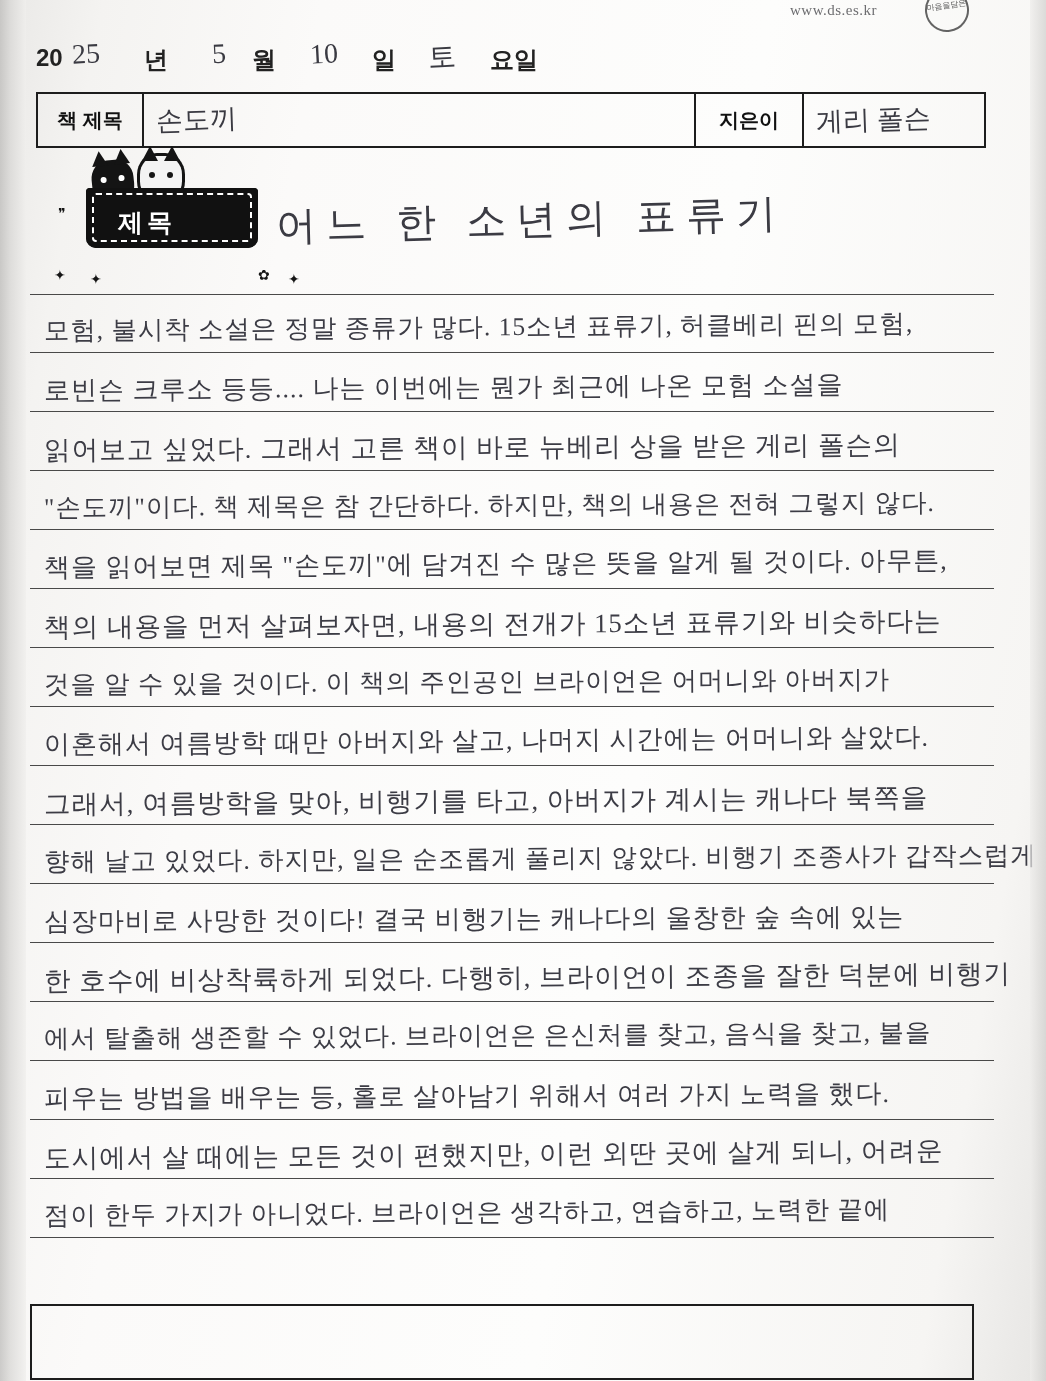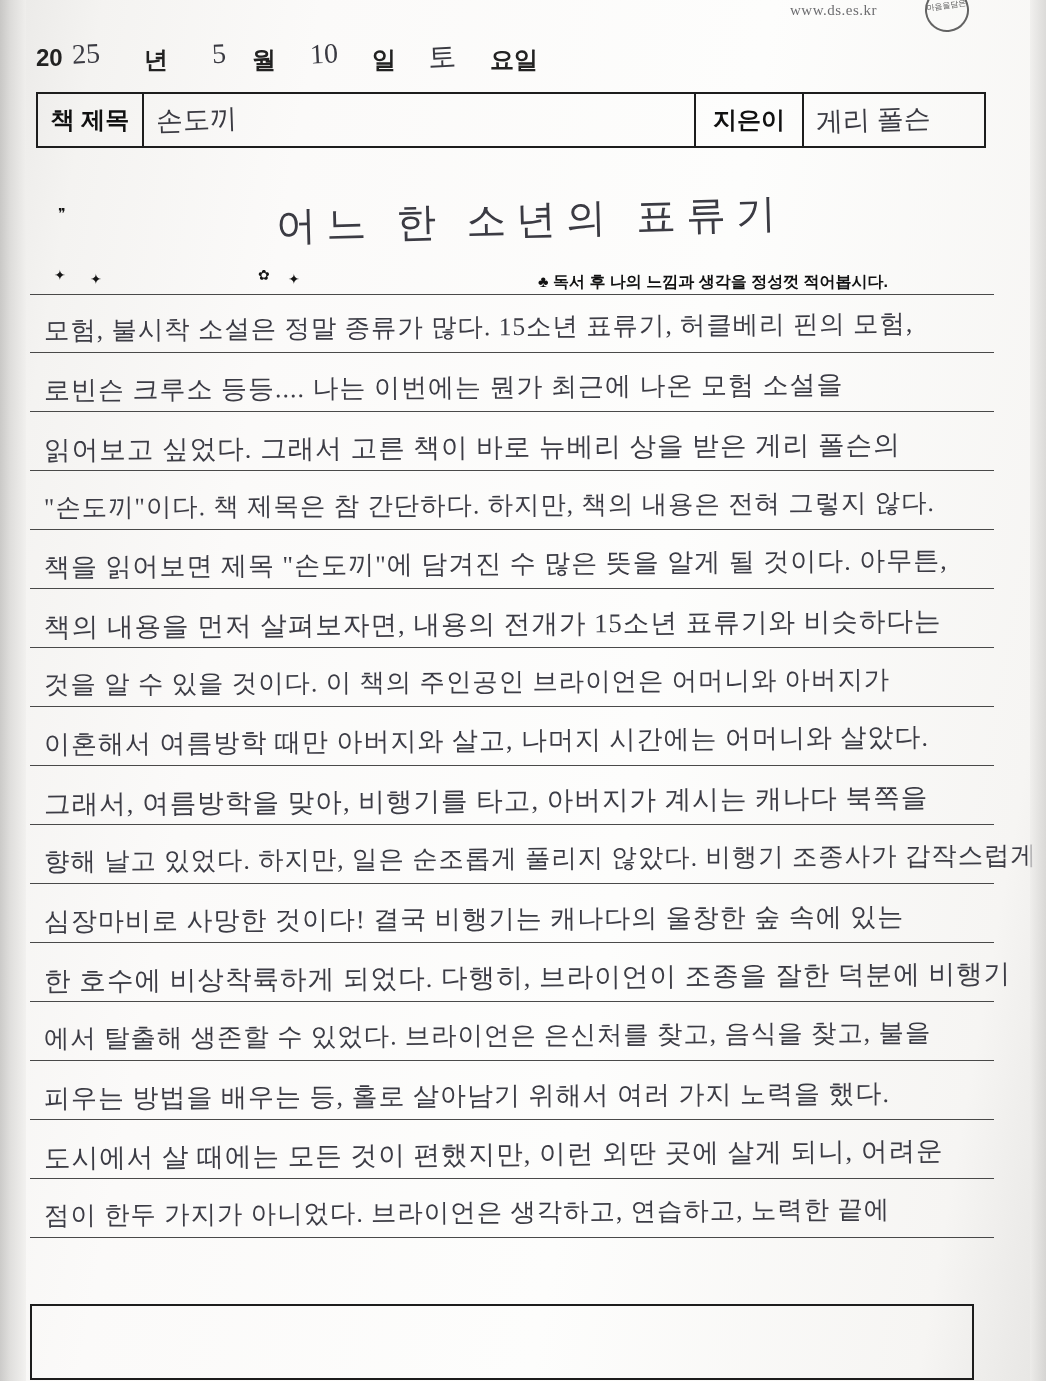"책 제목" .tt-label { font-size: 24px -> 20px }
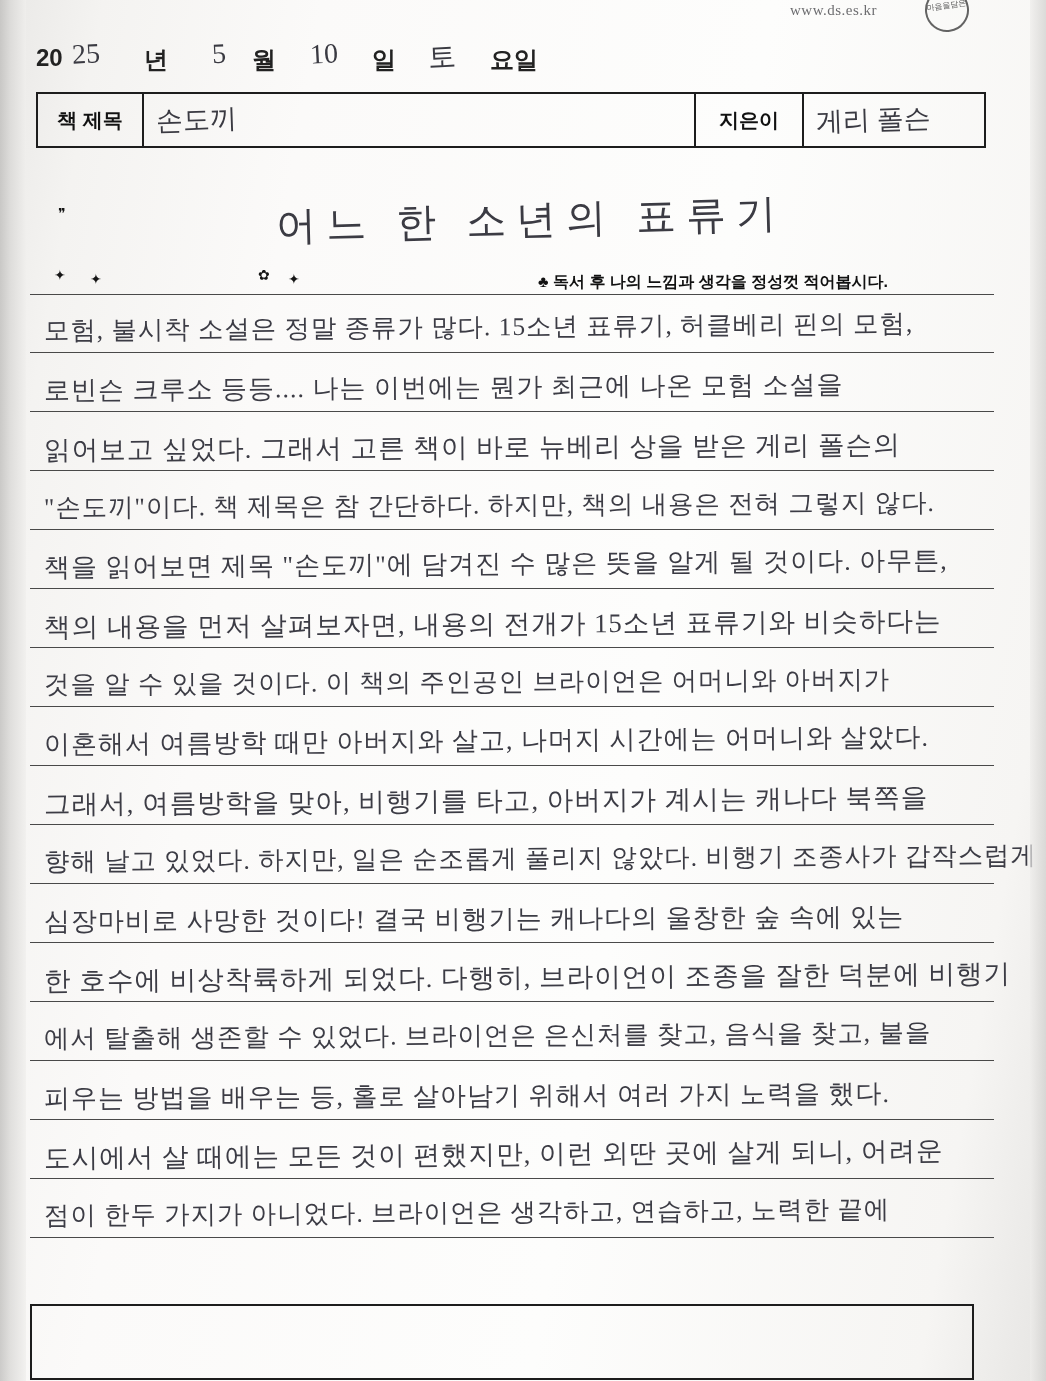"제목" div.banner { html: none -> <div> <div> <div> <span></span> <span></span> </div> </div> <div> <div> <span></span> <span></span> </div> </div> <div></div> <div>제목</div> </div> }
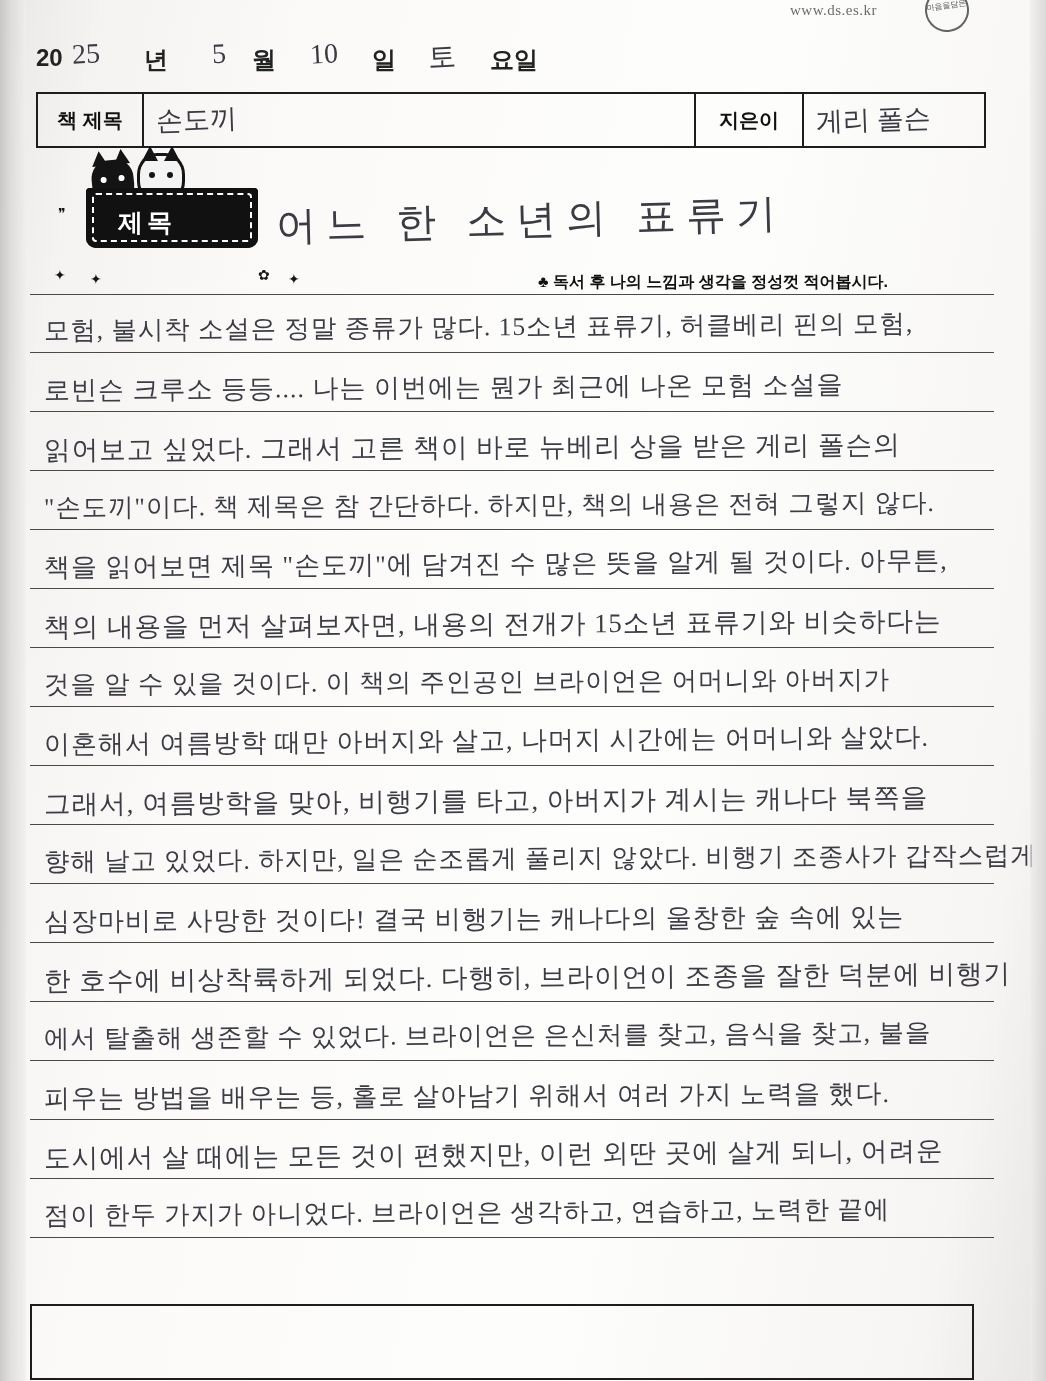"♣ 독서 후 나의 느낌과" div.instruction { html: <div>♣ 독서 후 나의 느낌과 생각을 정성껏 적어봅시다.</div> -> none }
